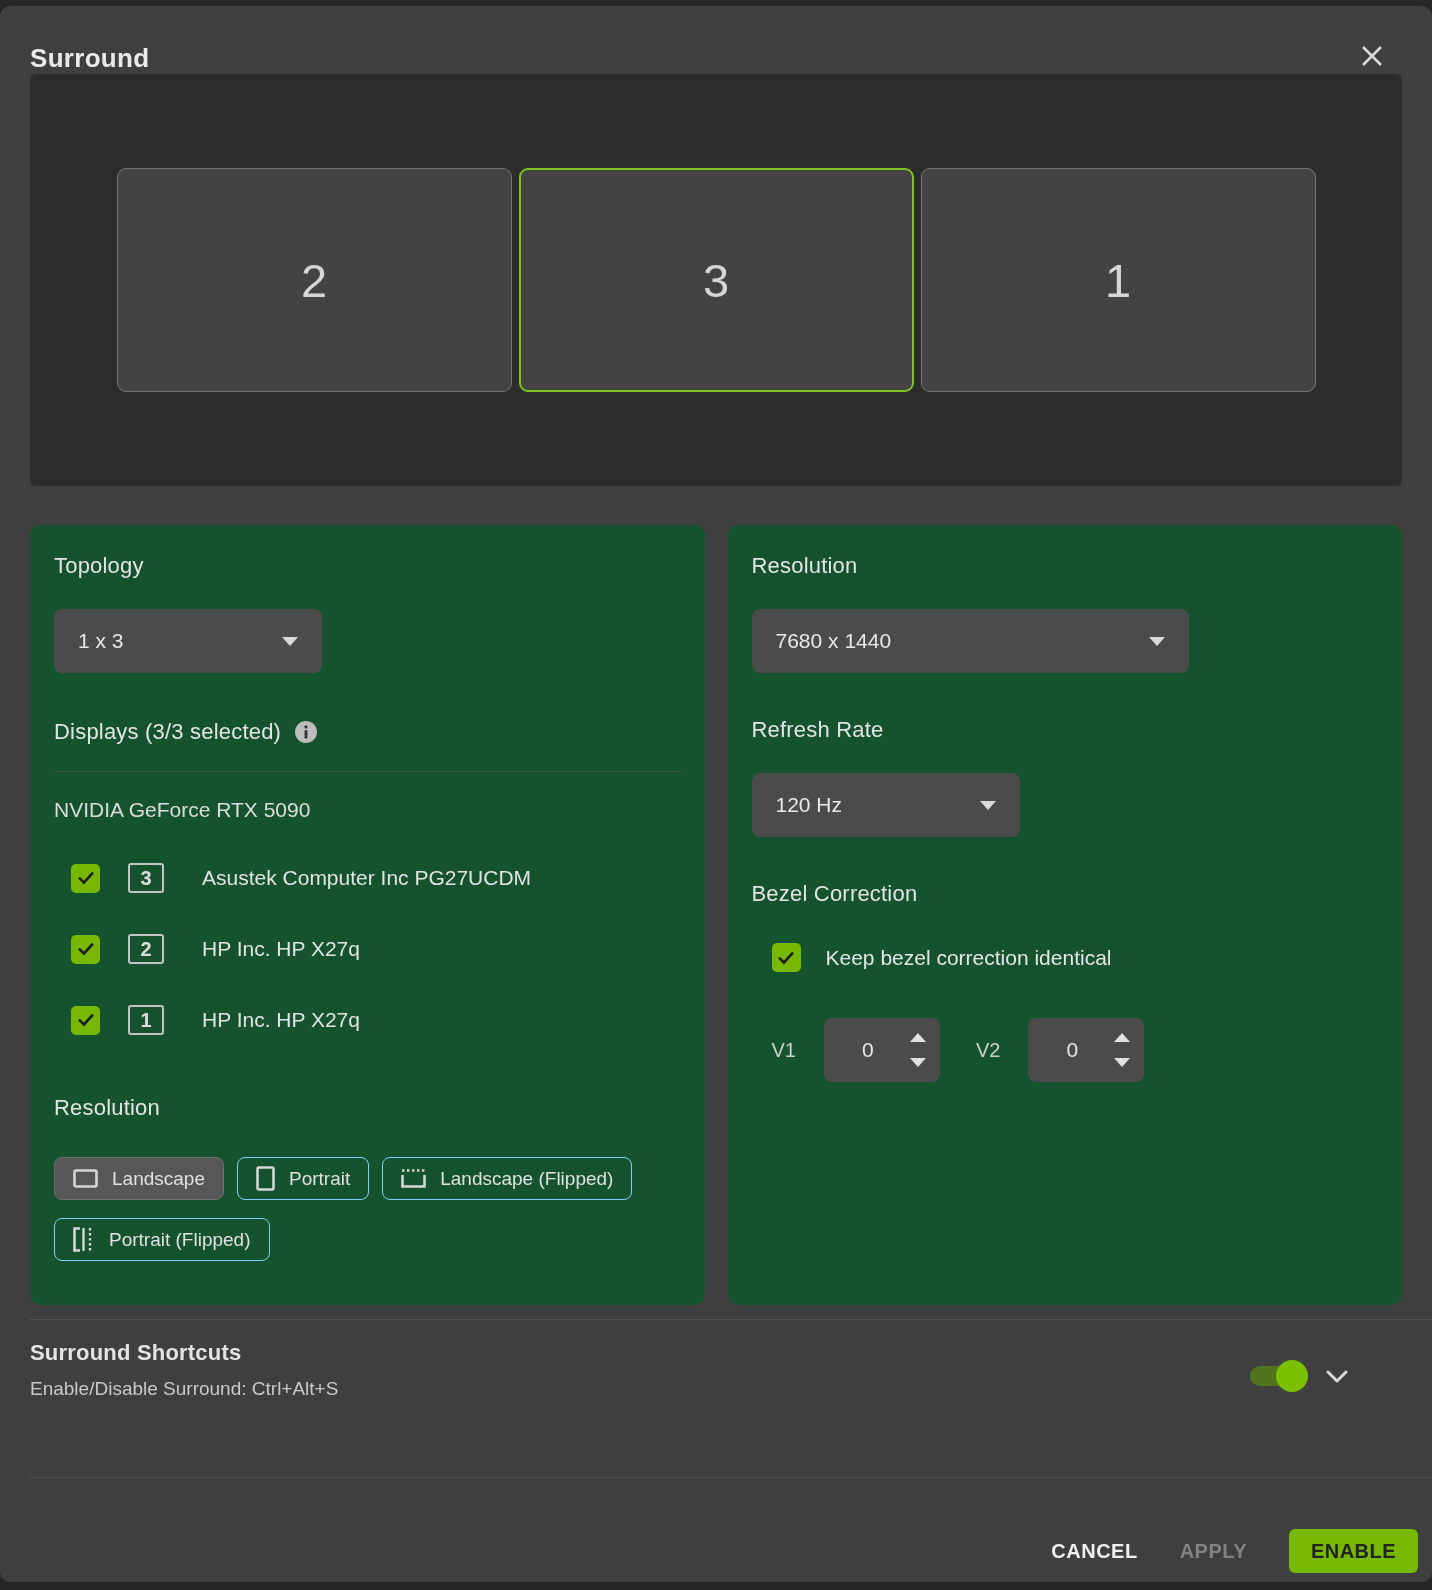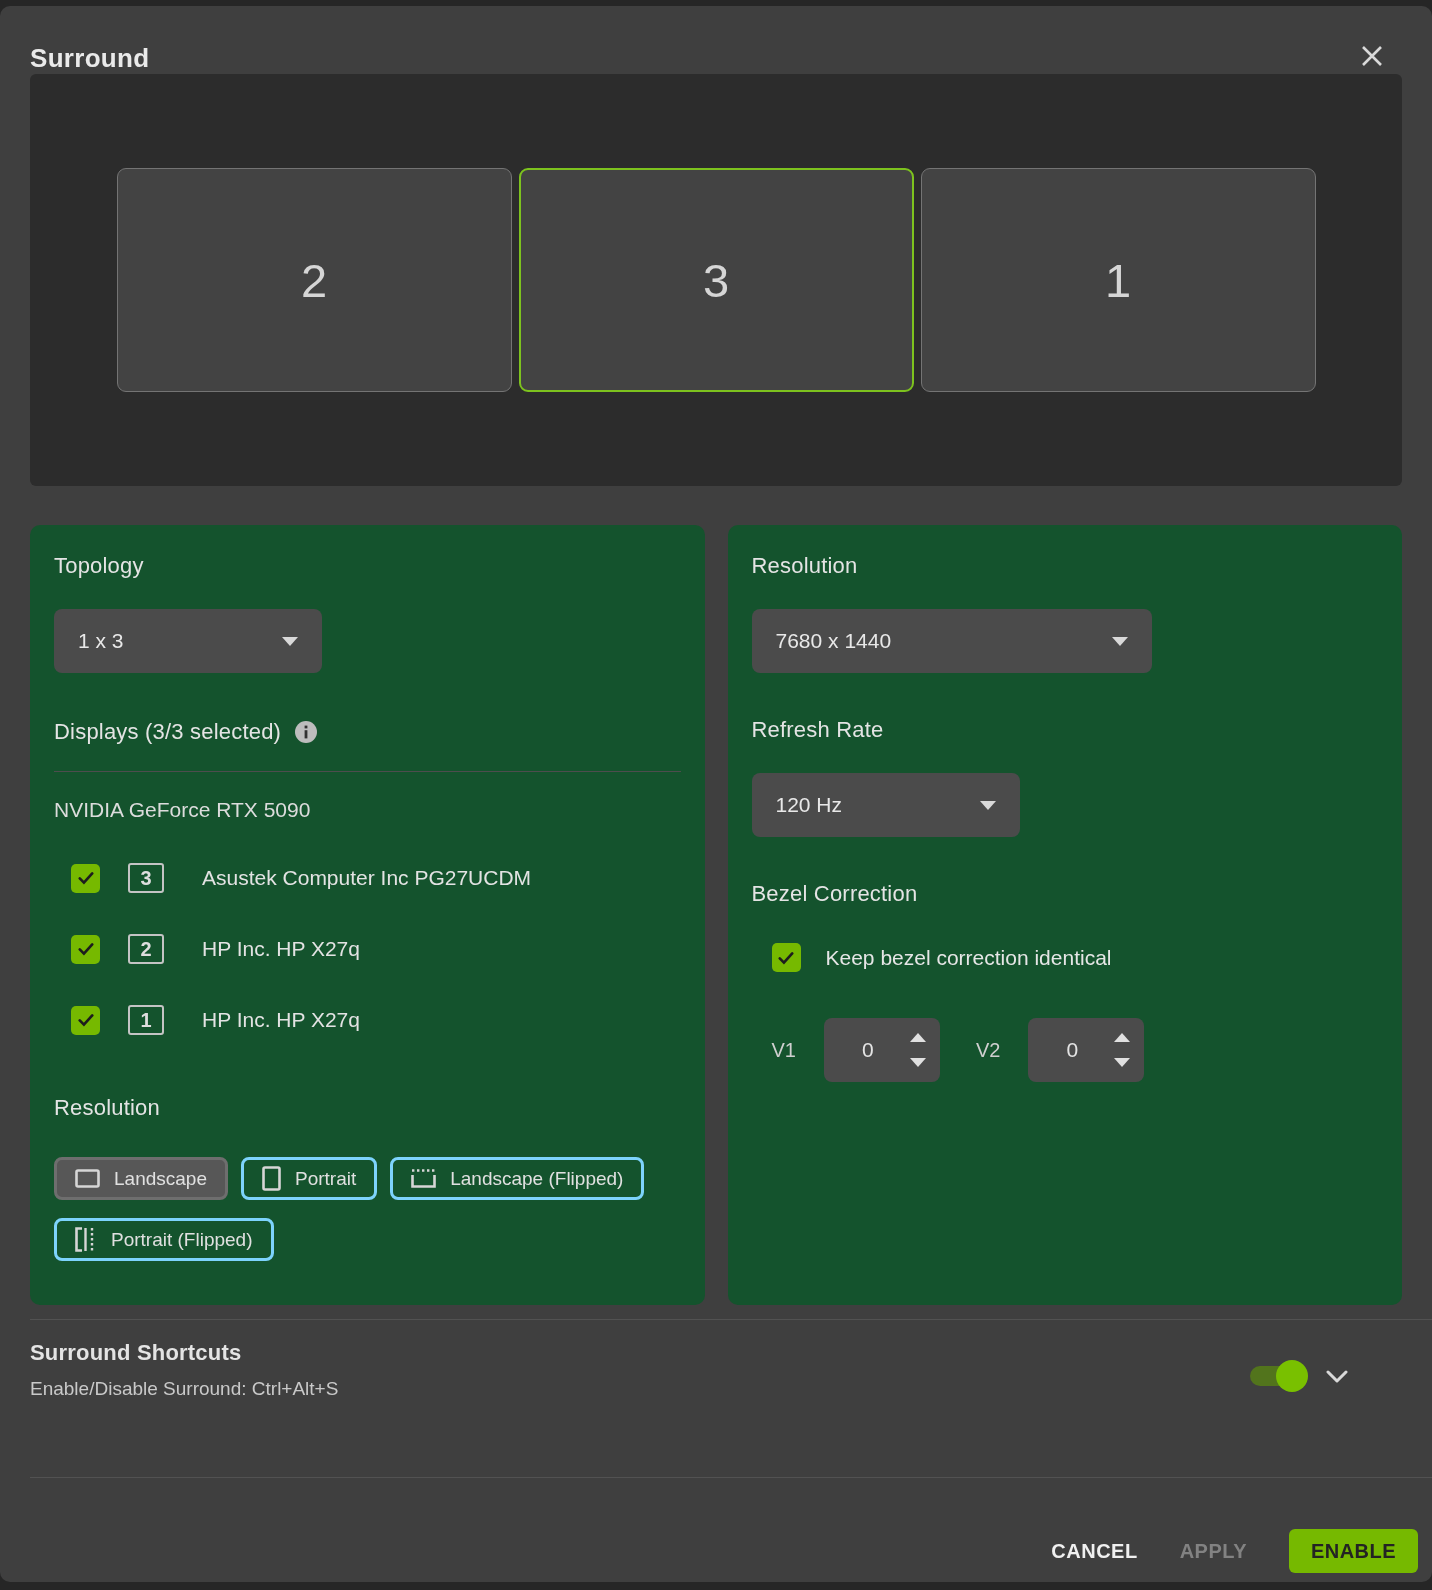"7680 x 1440" .w-wide { width: 400px -> 437px }
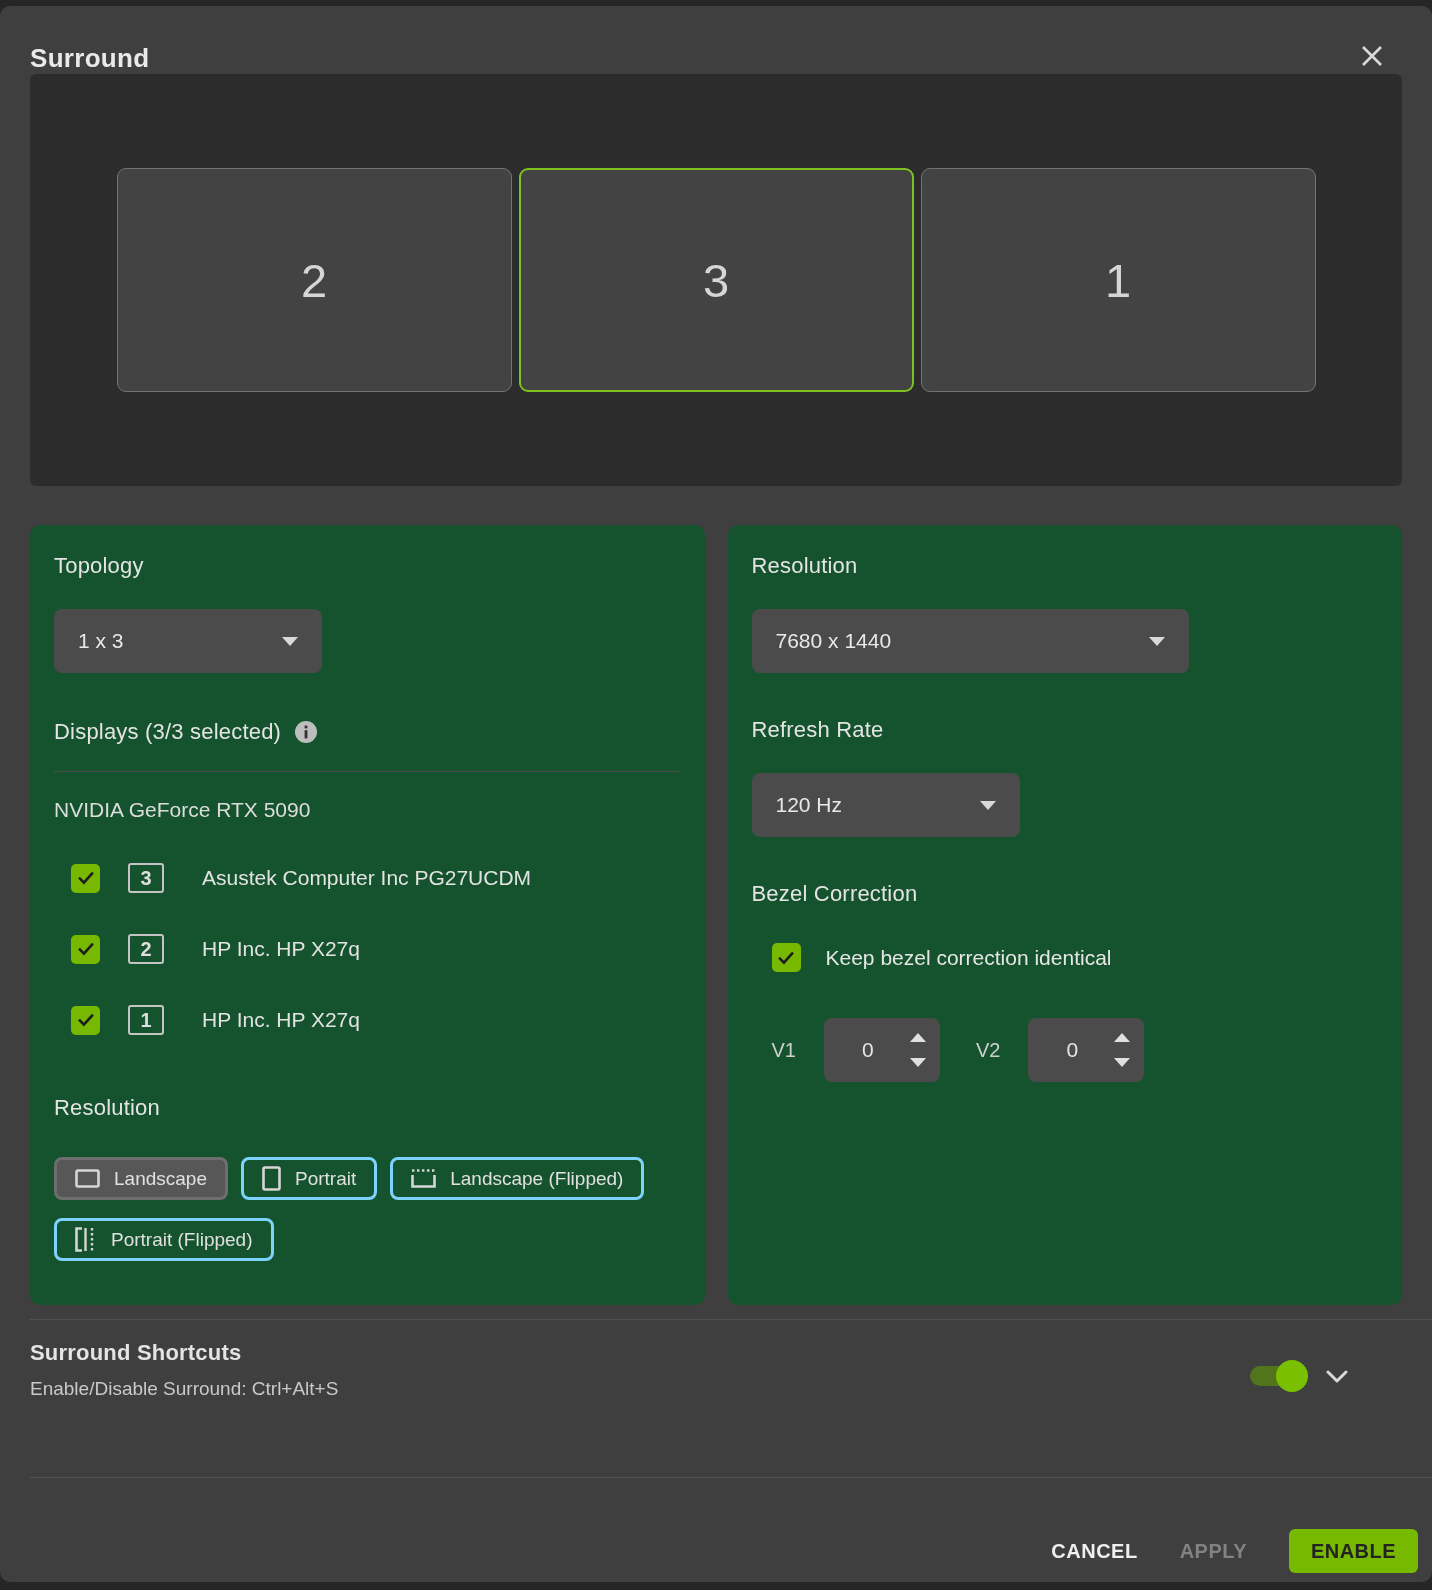"Landscape" .orient-btn { border: 3px solid #7dd3fc -> 1px solid #7dd3fc }
